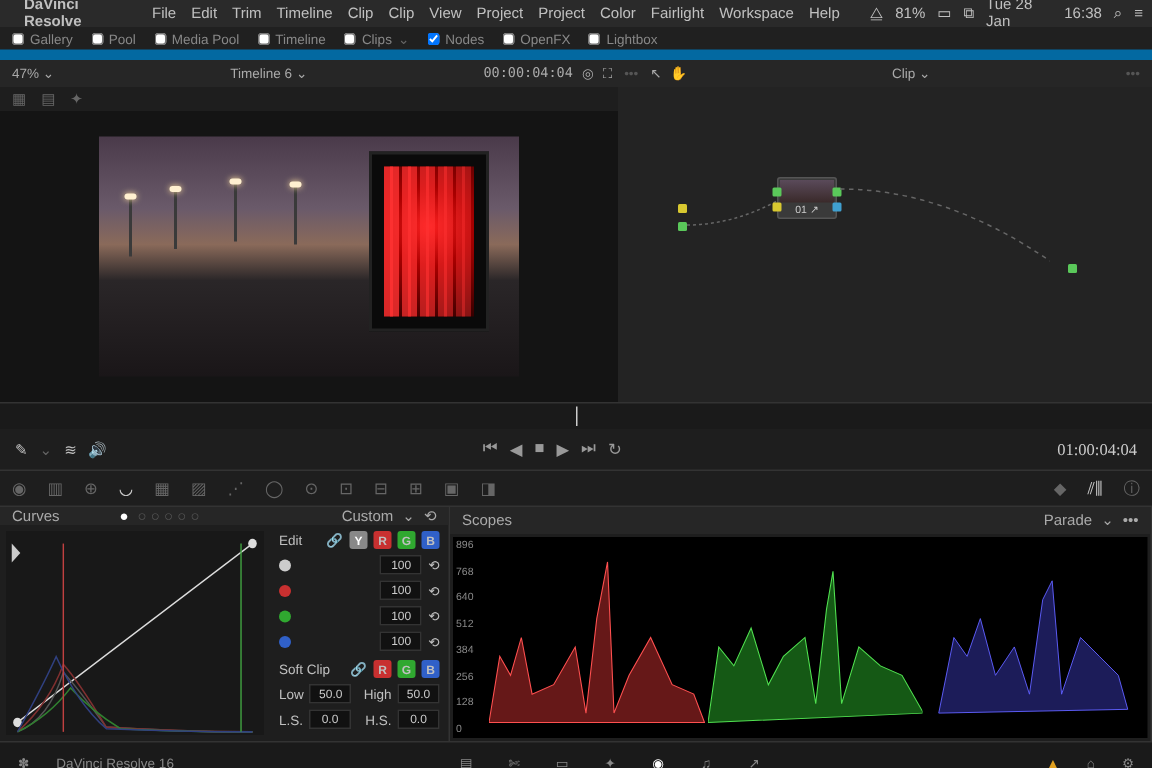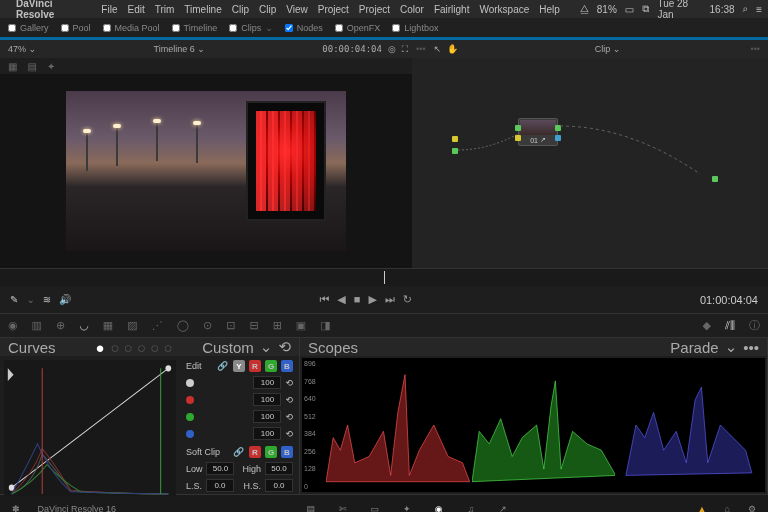"Gallery" .toolbar { border-bottom: 3px solid #0369a1 -> 7px solid #0369a1 }
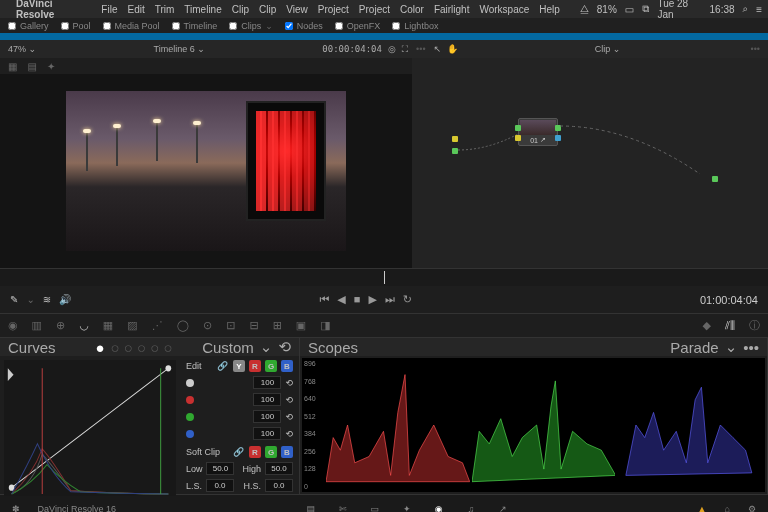"01:00:04:04" .trans-bar .tc { font-family: Liberation Sans, sans-serif -> Liberation Serif, serif }
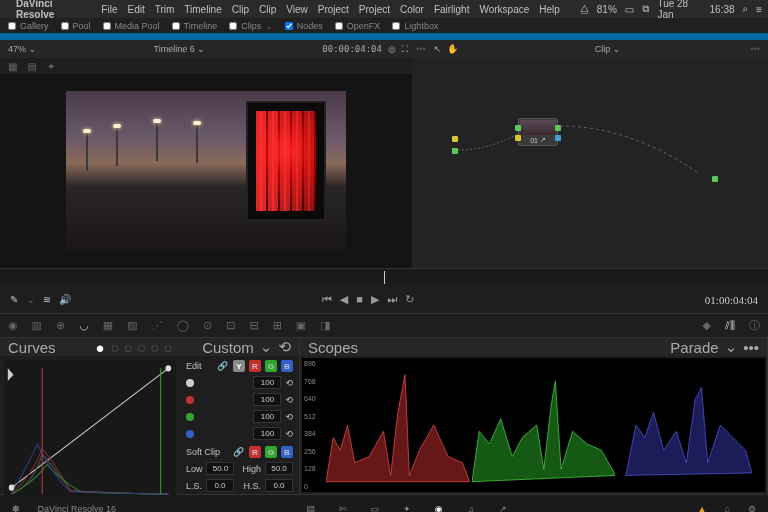"Curves" .panel-hdr { font-size: 15px -> 10px }
